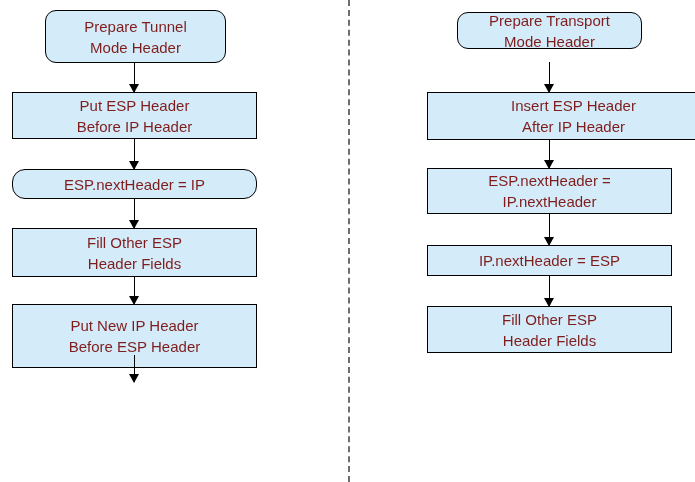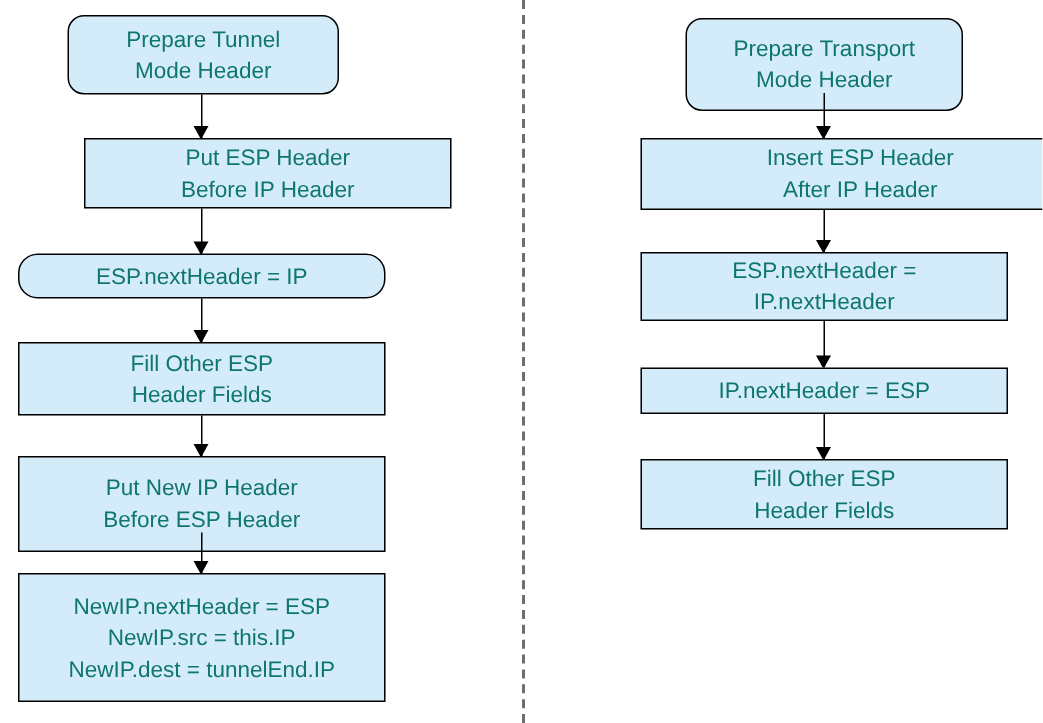"Prepare Tunnel" .node .label { color: #0f766e -> #7f1d1d }
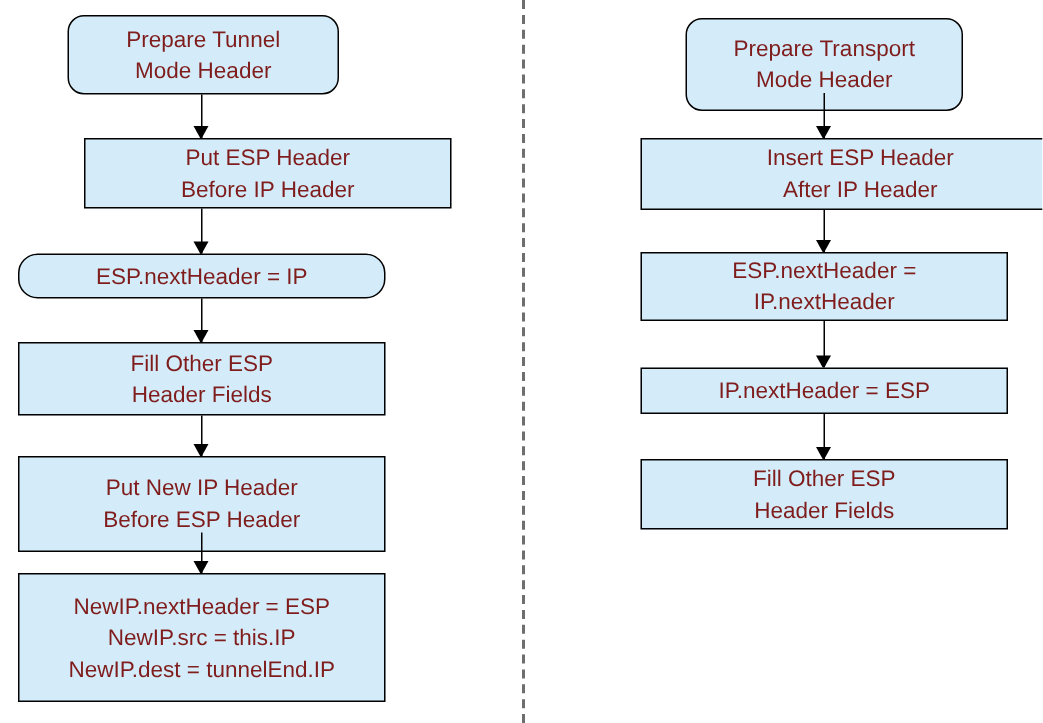"Prepare Transport" div.node { height: 62px -> 37px }
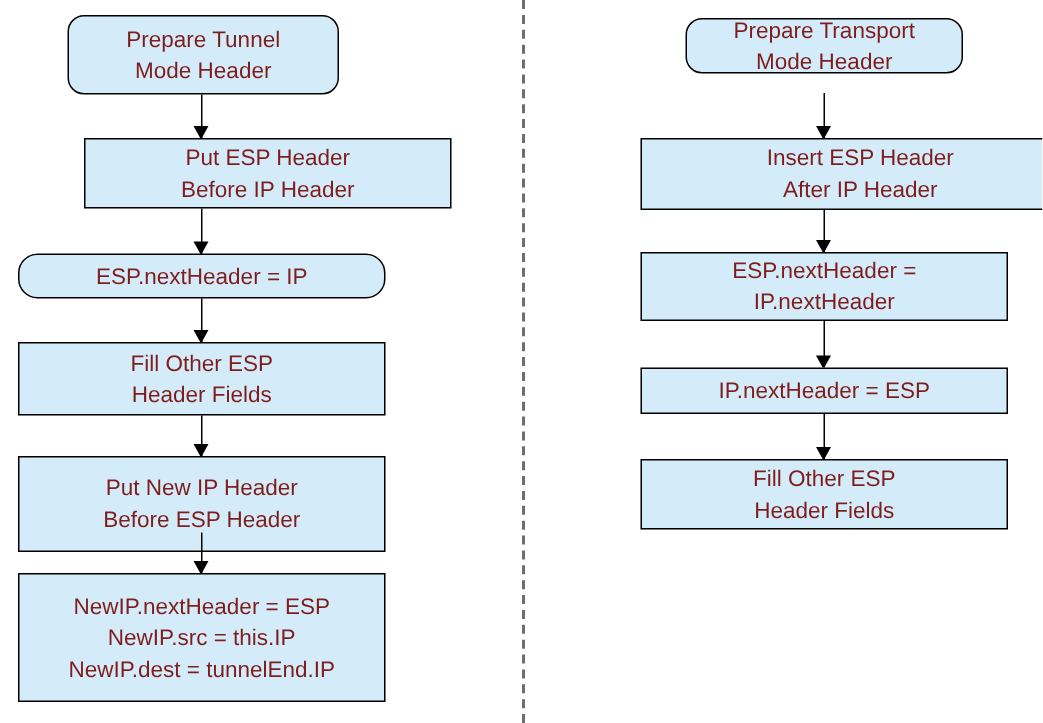"Put ESP Header" div.node { margin-left: 44px -> none }
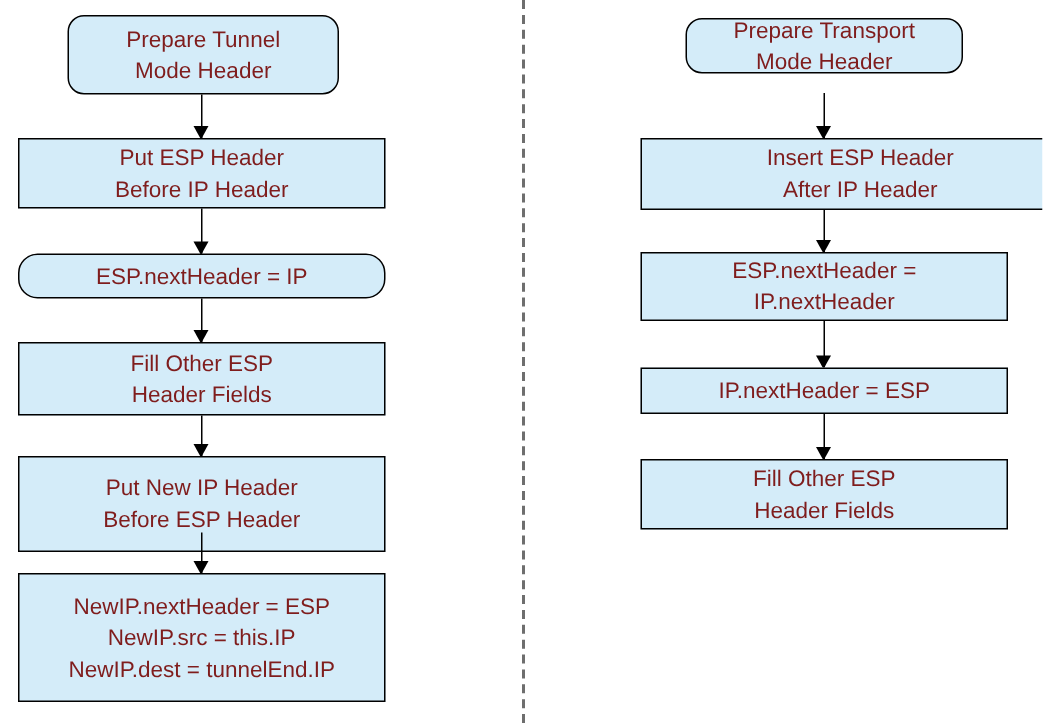"NewIP.nextHeader = ESP" div.node { html: <div> <span>NewIP.nextHeader = ESP NewIP.src = this.IP NewIP.dest = tunnelEnd.IP</span> </div> -> none }
